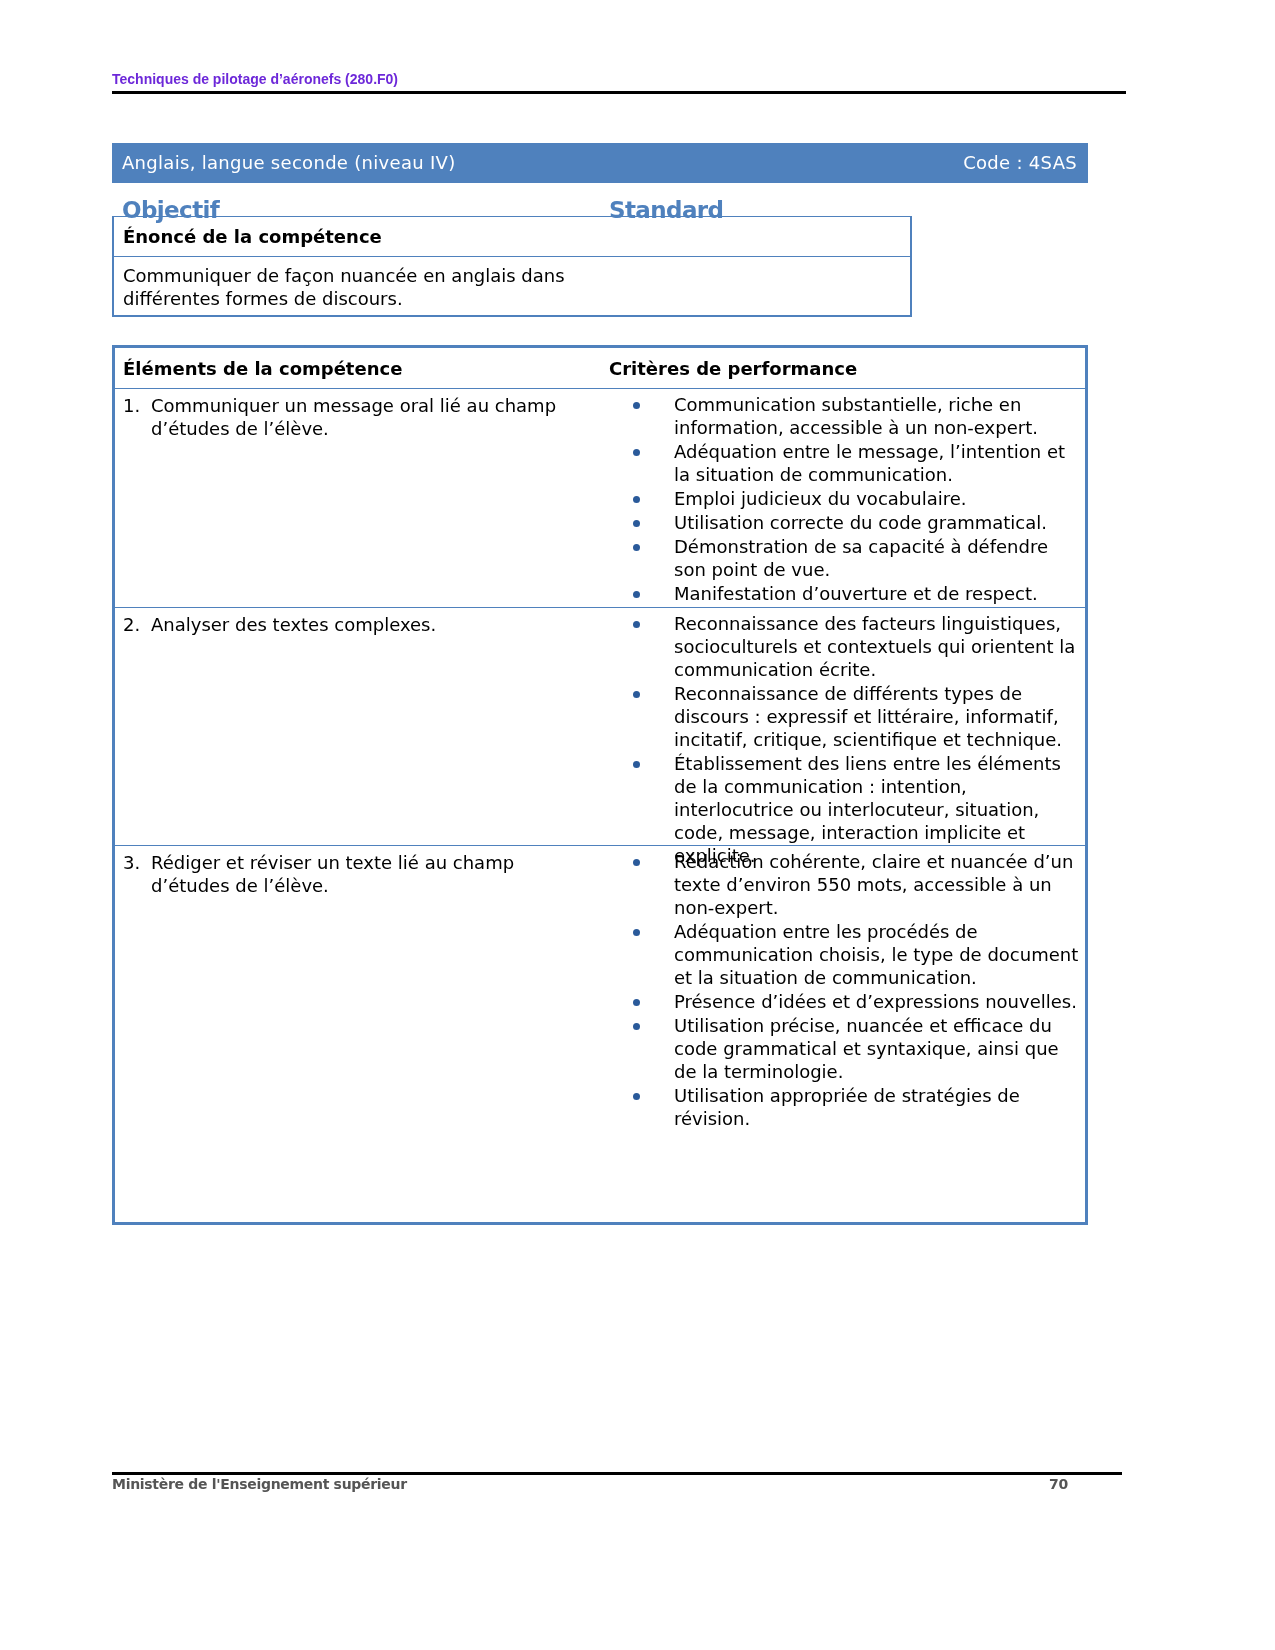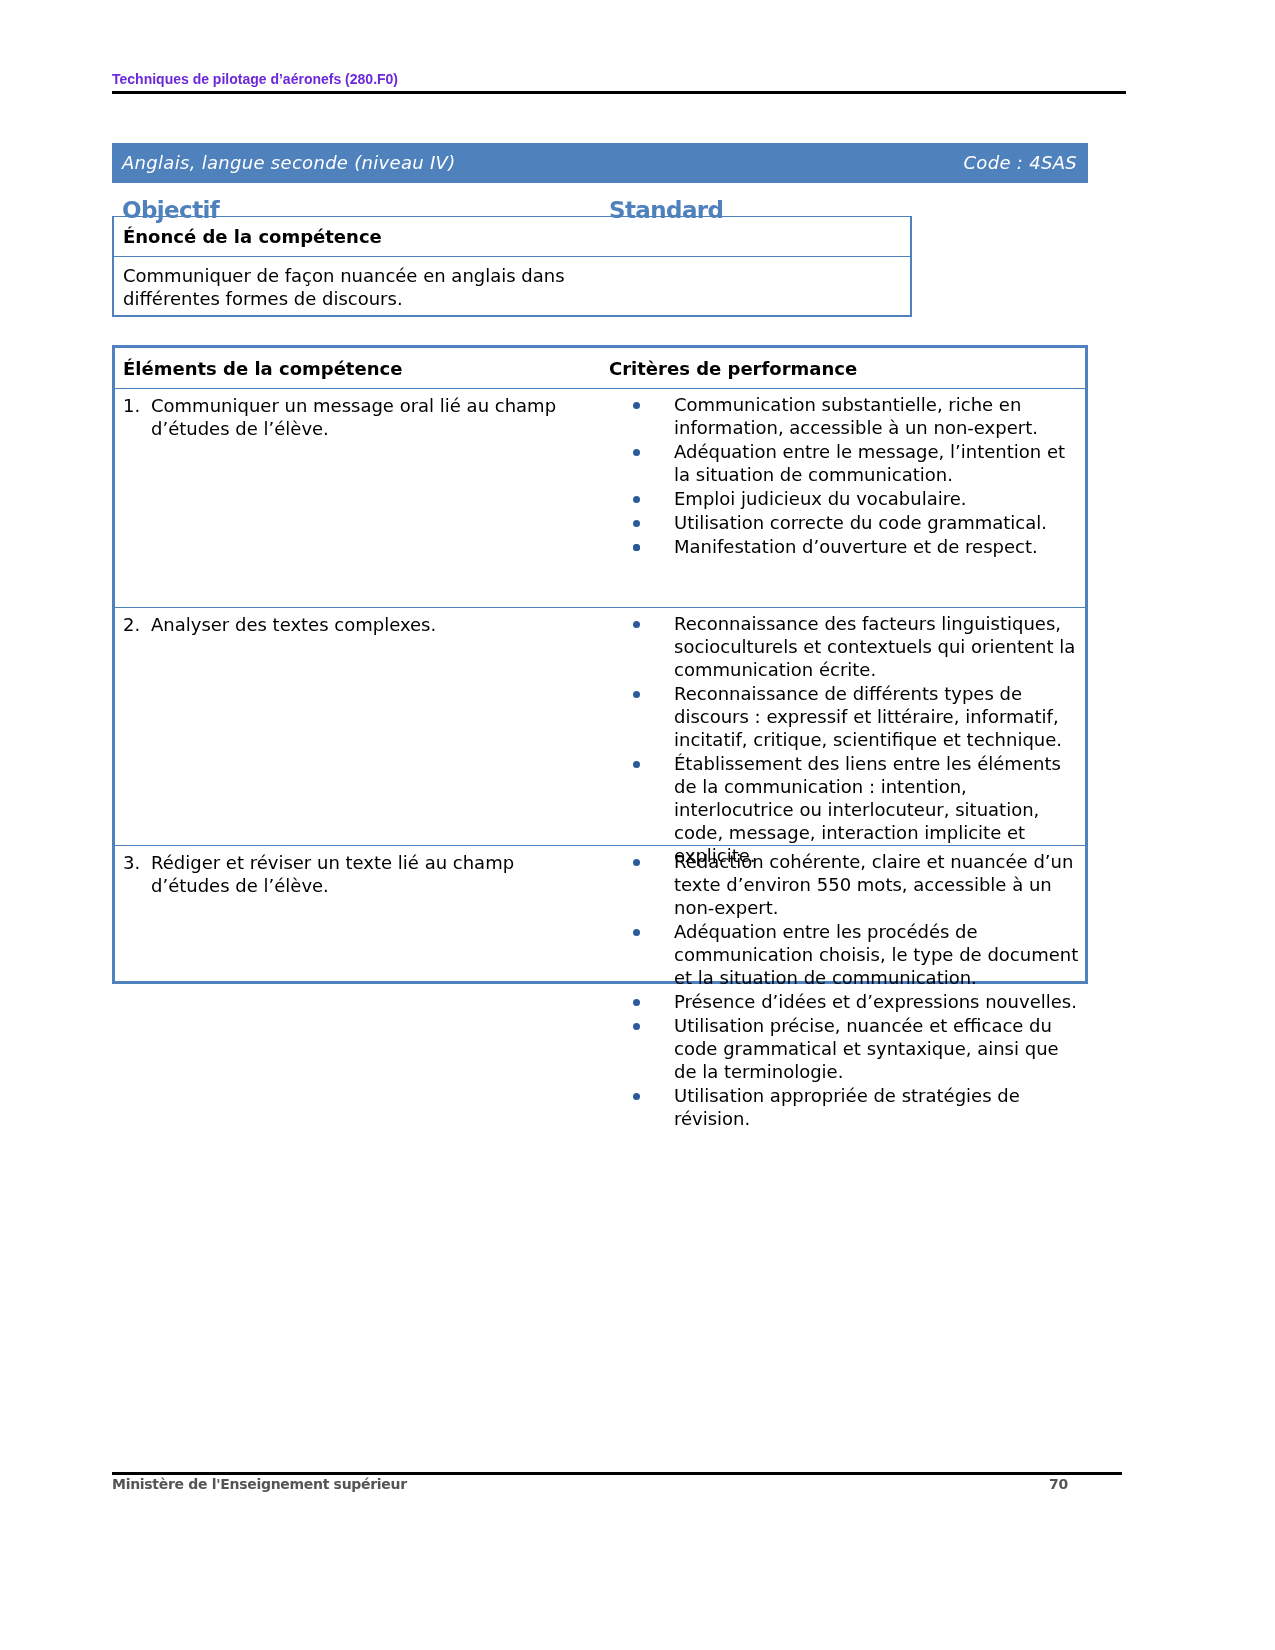"Anglais, langue seconde (niveau IV)" .course-bar span { font-style: italic -> none }
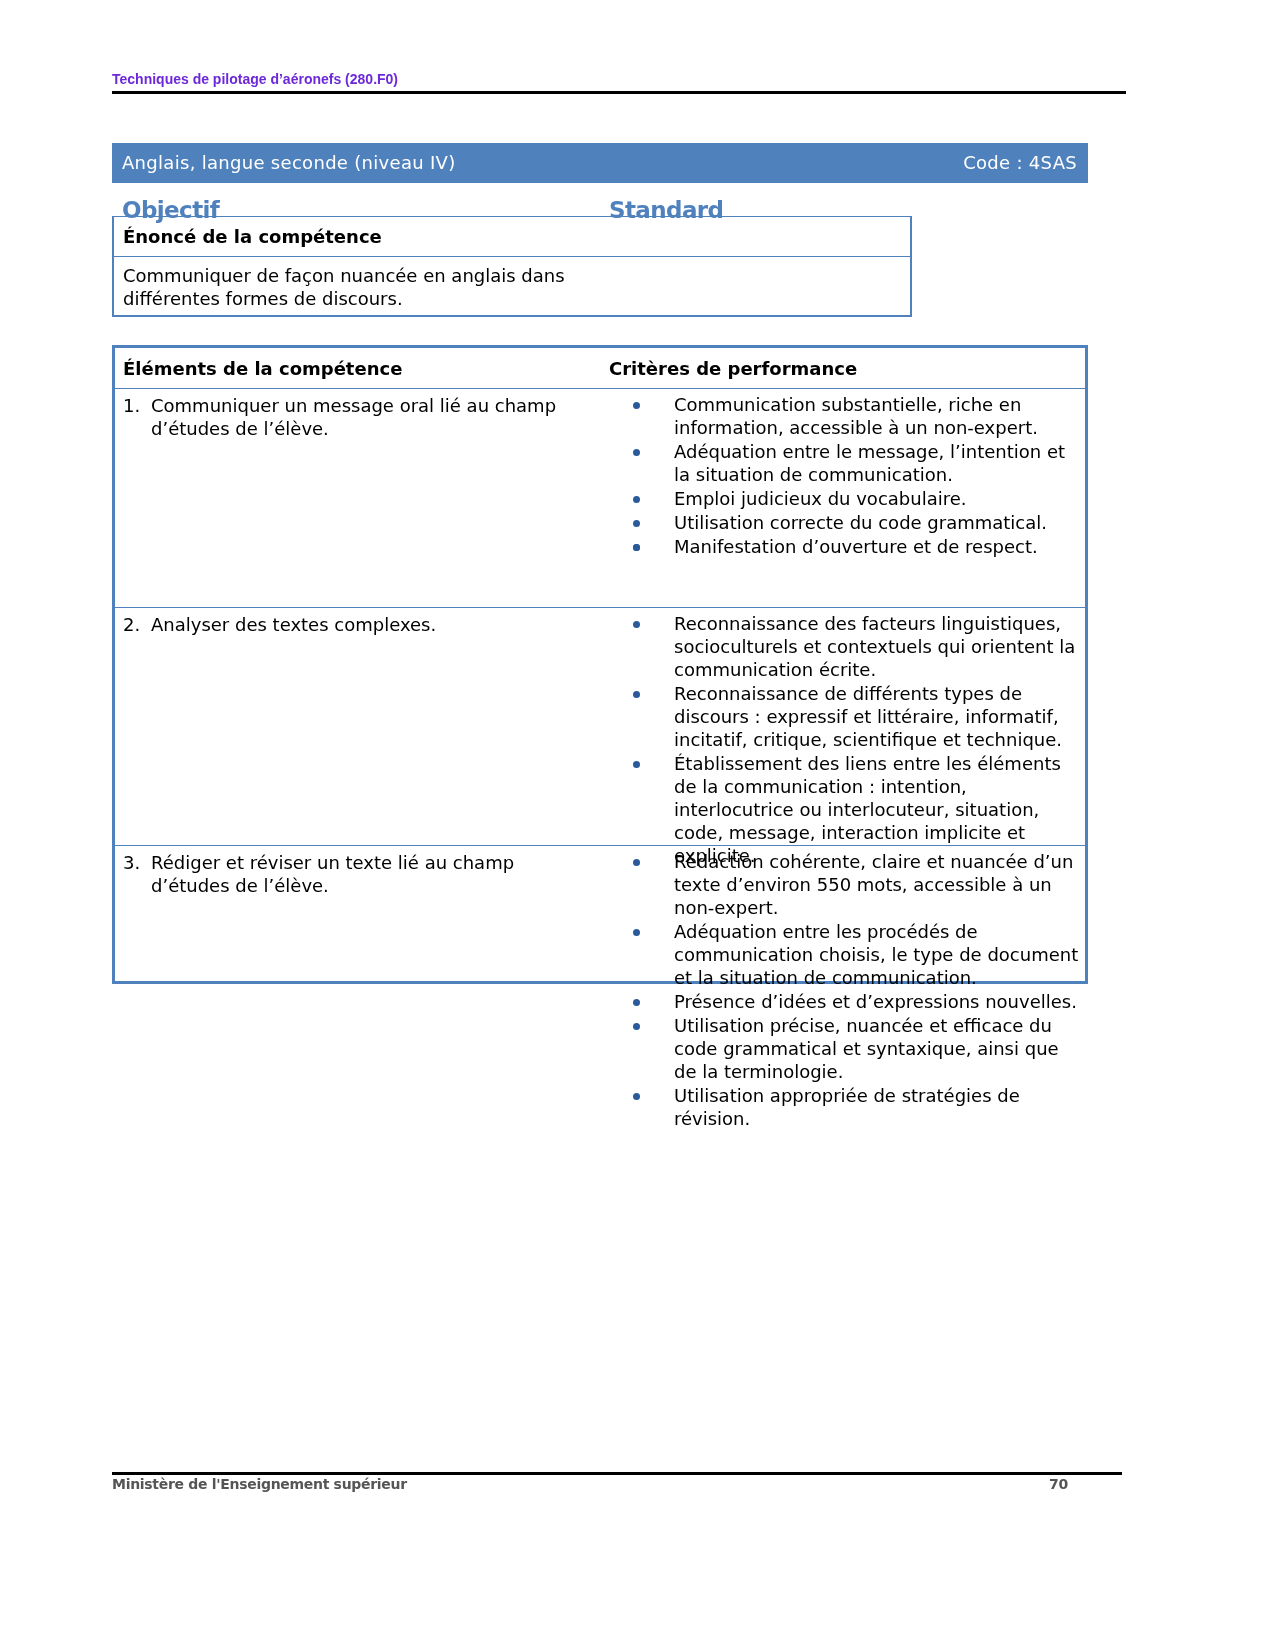"Éléments de la compétence" .box2 { height: 639px -> 880px }
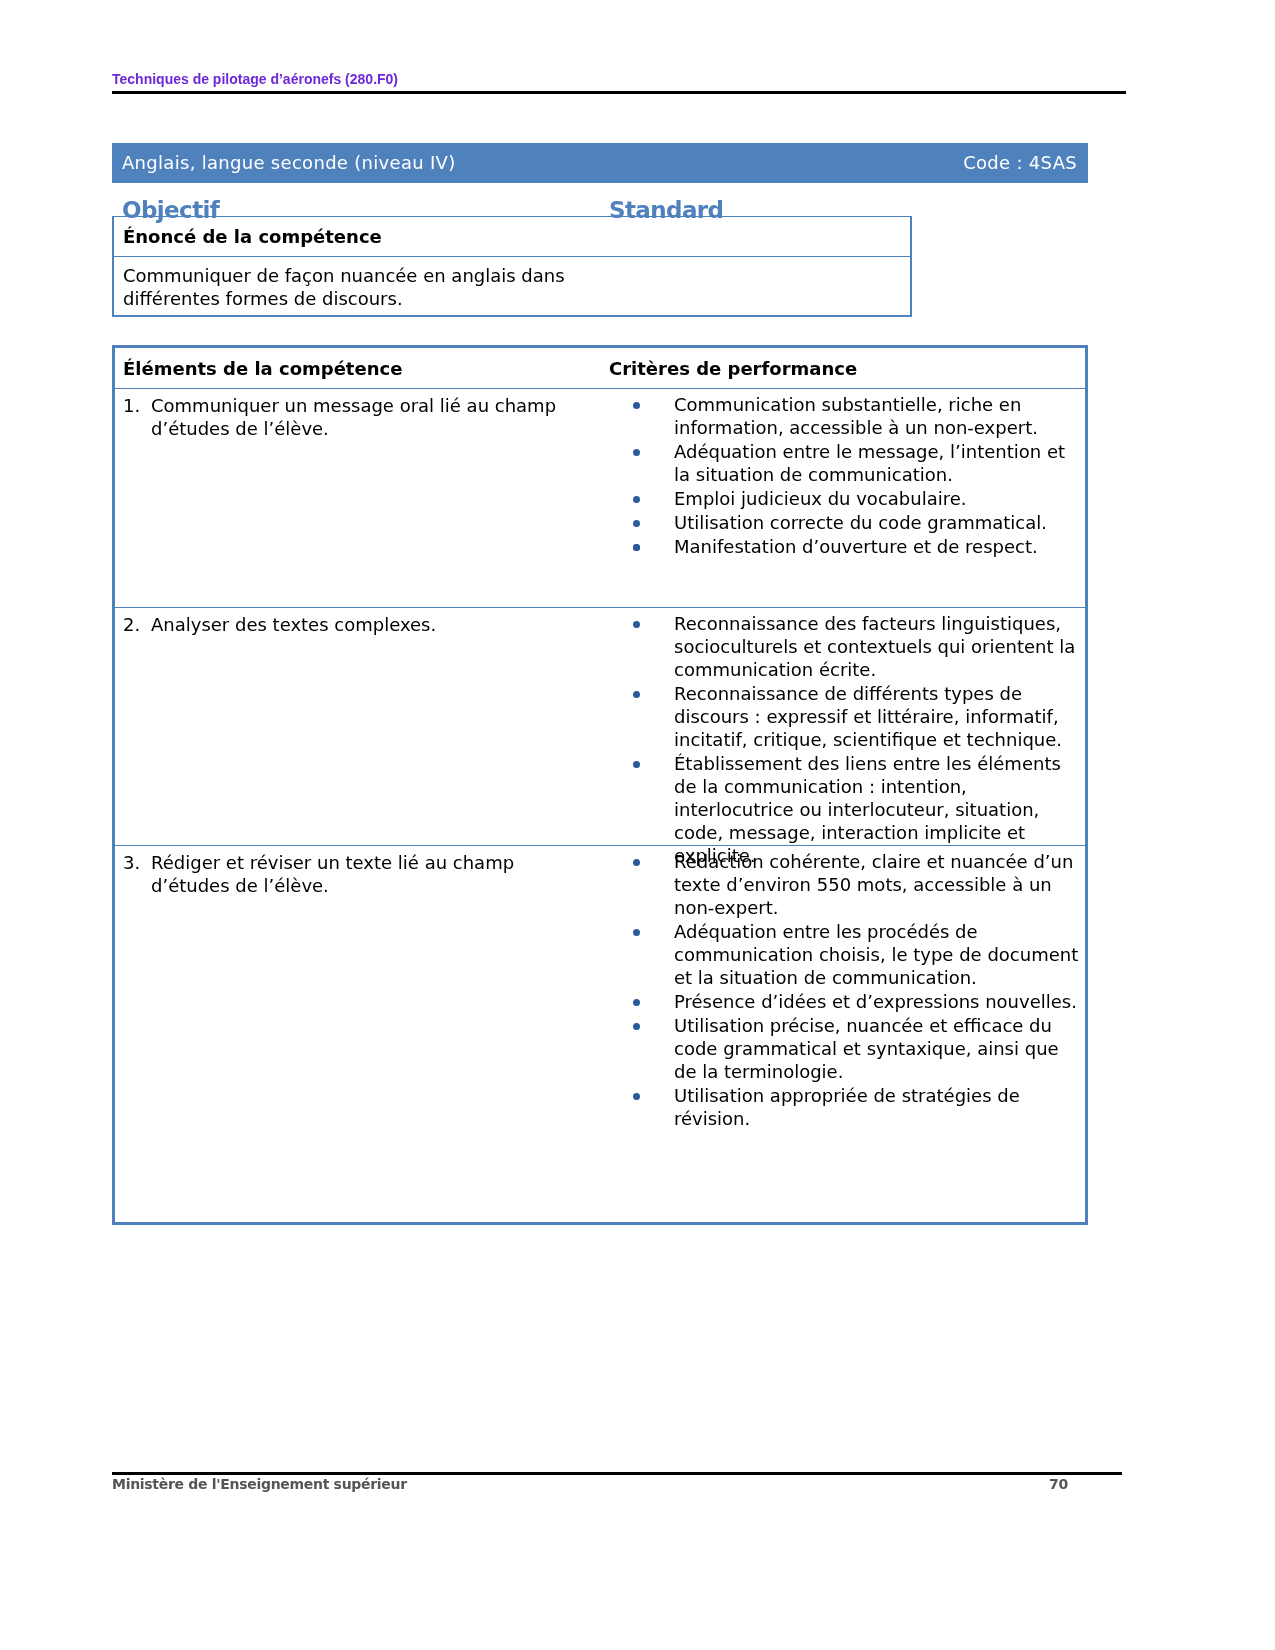"Démonstration de sa capacité à" span { html: none -> <span>Démonstration de sa capacité à défendre son point de vue.</span> }
